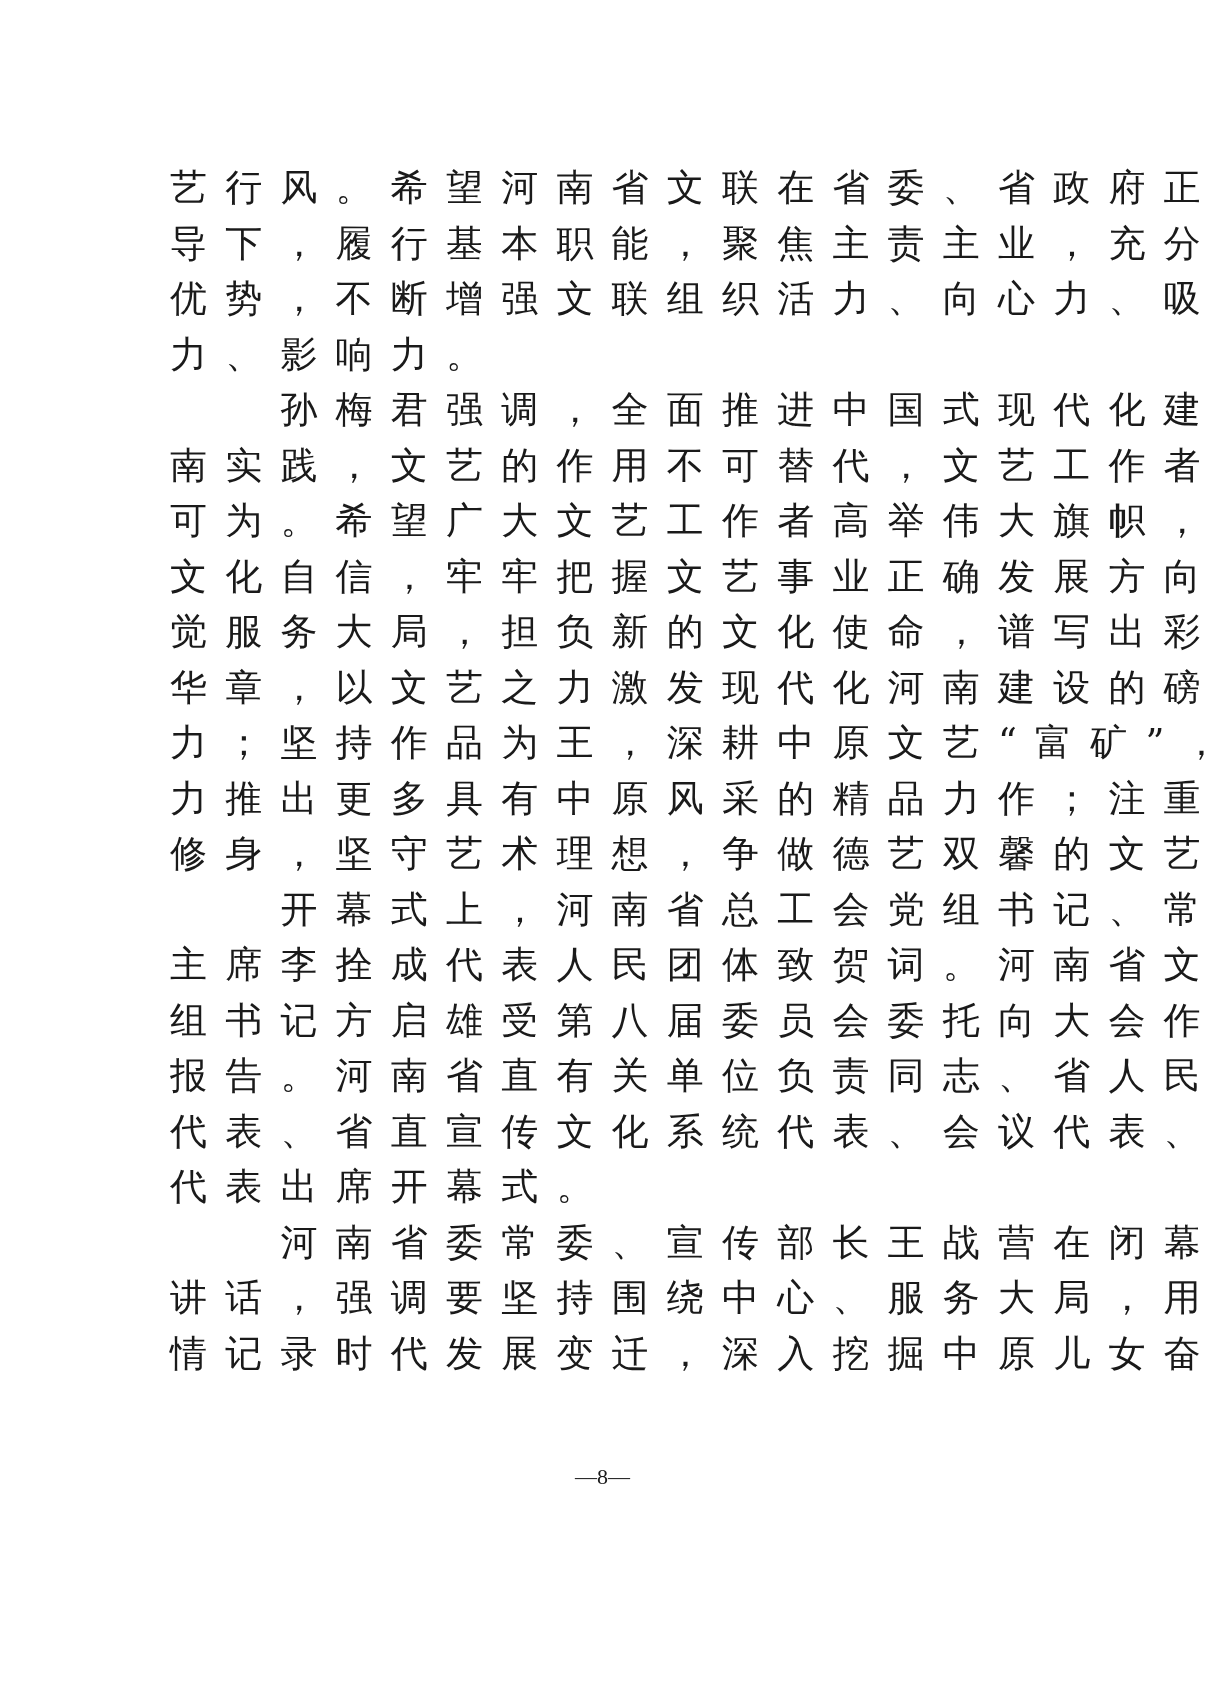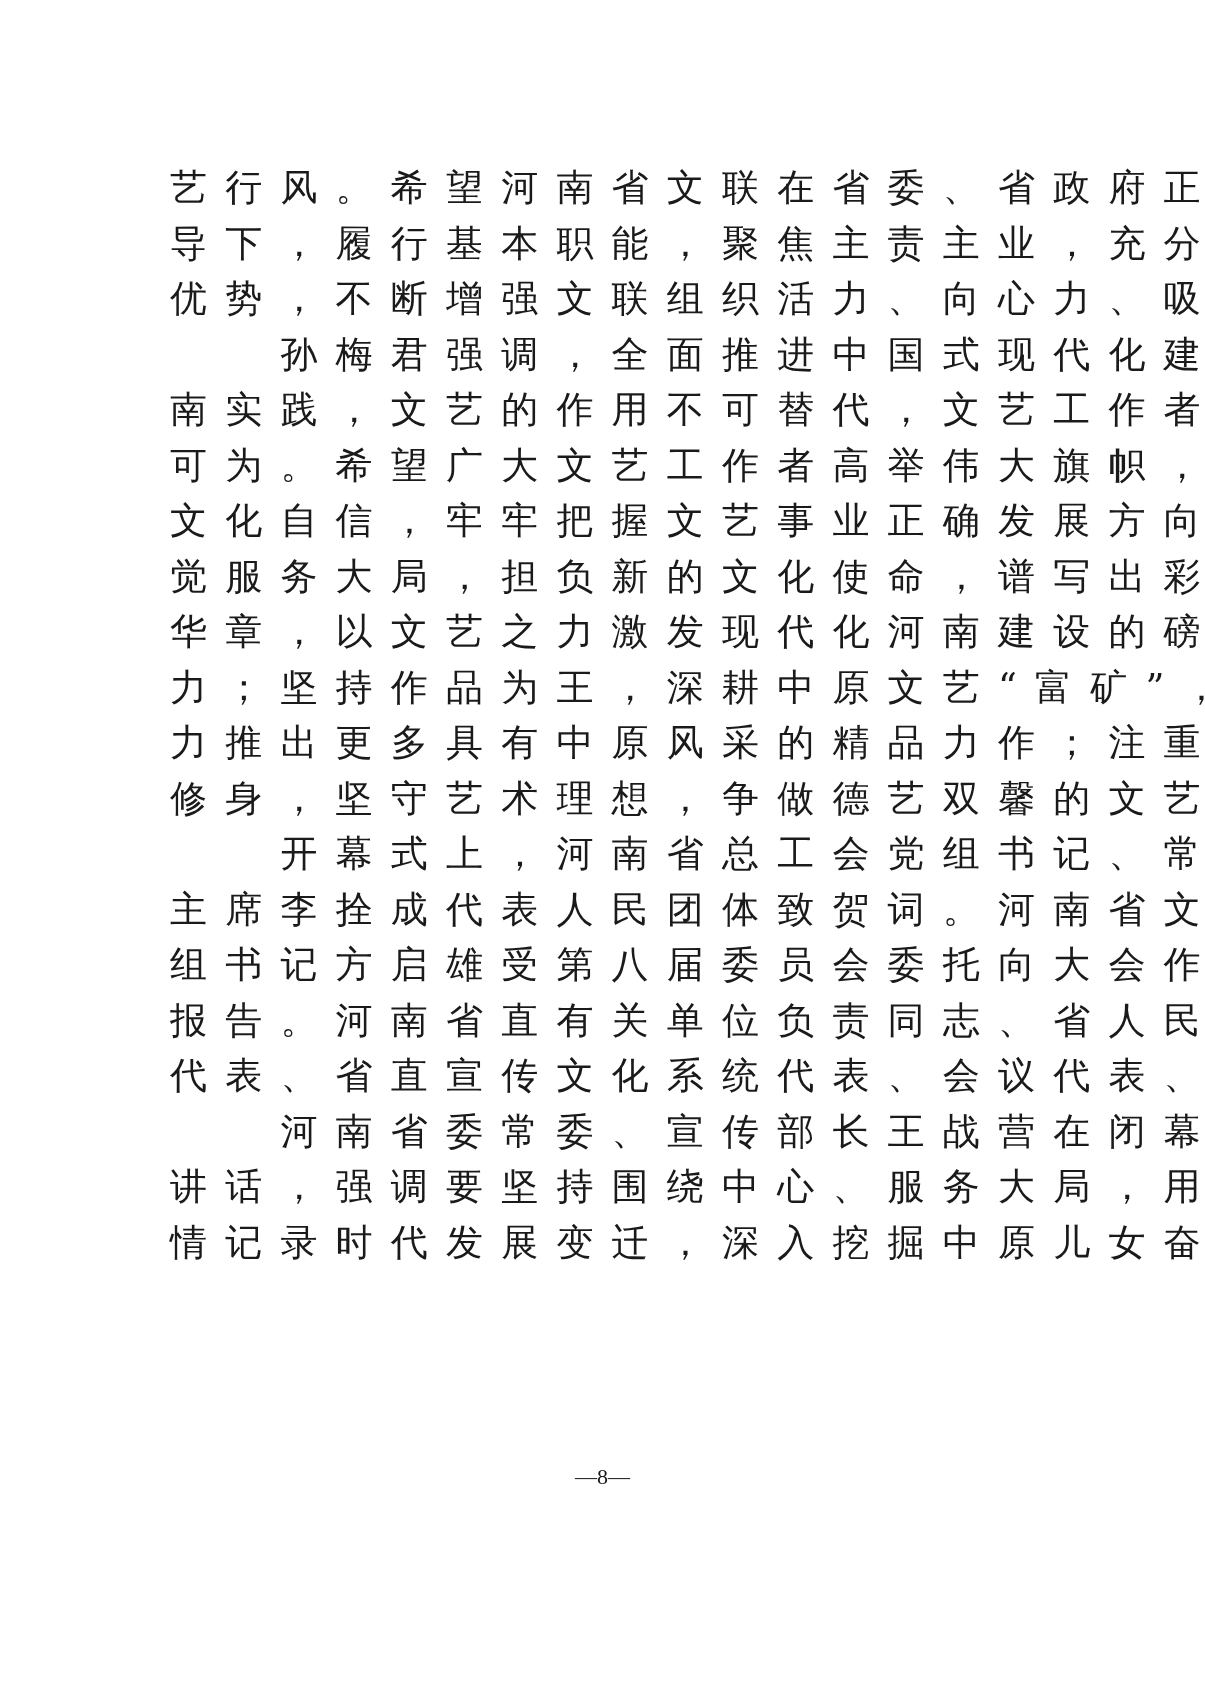"力、影响力。" div.line { html: none -> <div>力、影响力。</div> }
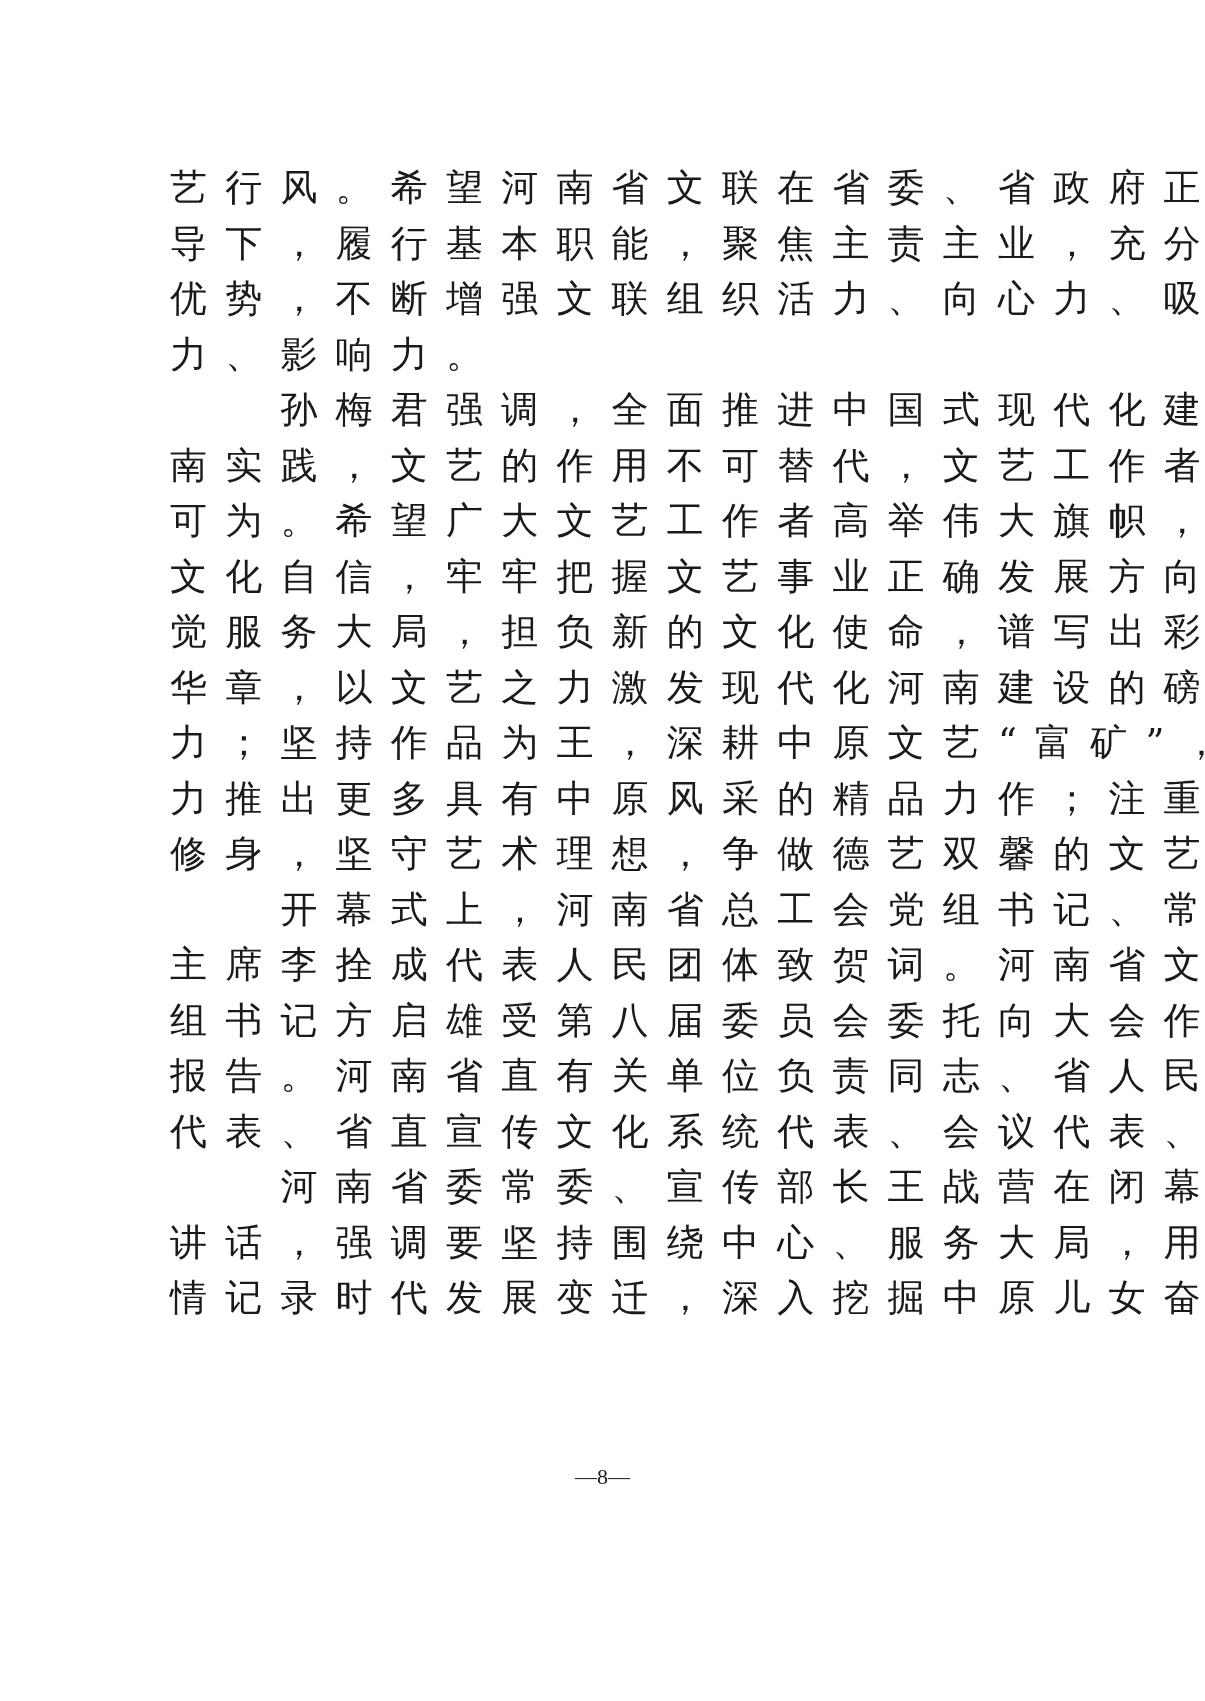"代表出席开幕式。" div.line { html: none -> <div>代表出席开幕式。</div> }
